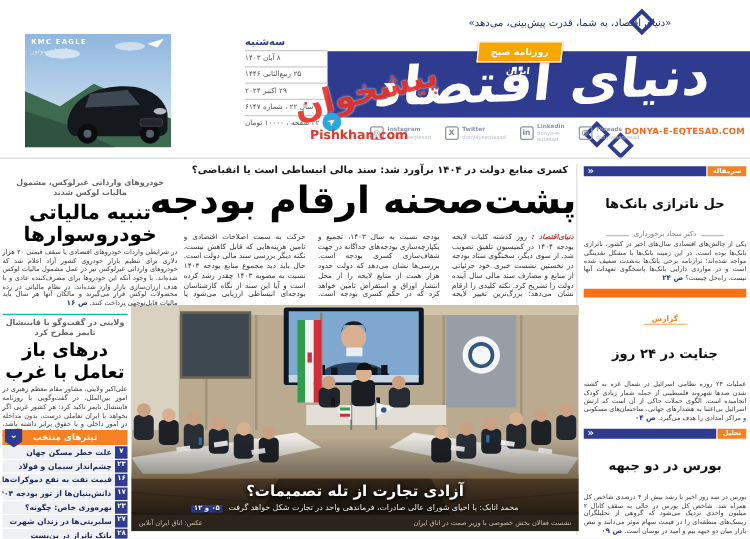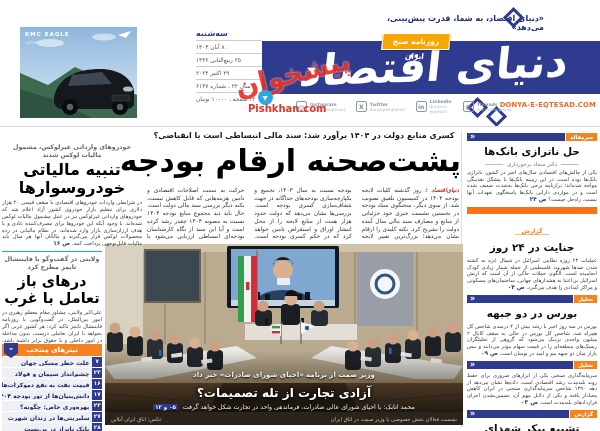"«دنیای اقتصاد، به شما، قدرت" .tagline { font-weight: bold -> normal; text-align: none -> center }
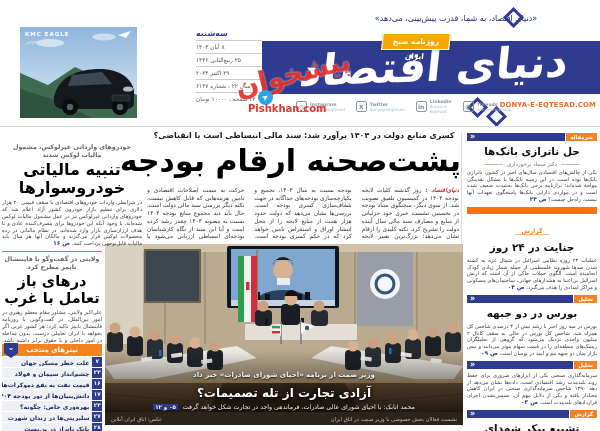"حل ناترازی بانک‌ها" .sb-title { margin: 4px -> 16px }
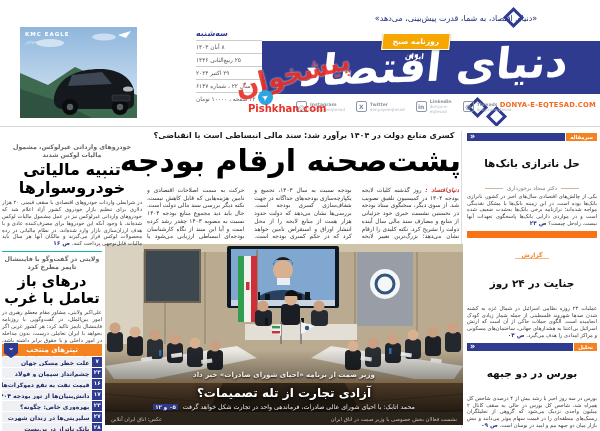"وزیر صمت از برنامه «احیای" div.ph-kicker { html: <div>وزیر صمت از برنامه «احیای شورای صادرات» خبر داد</div> -> none }
